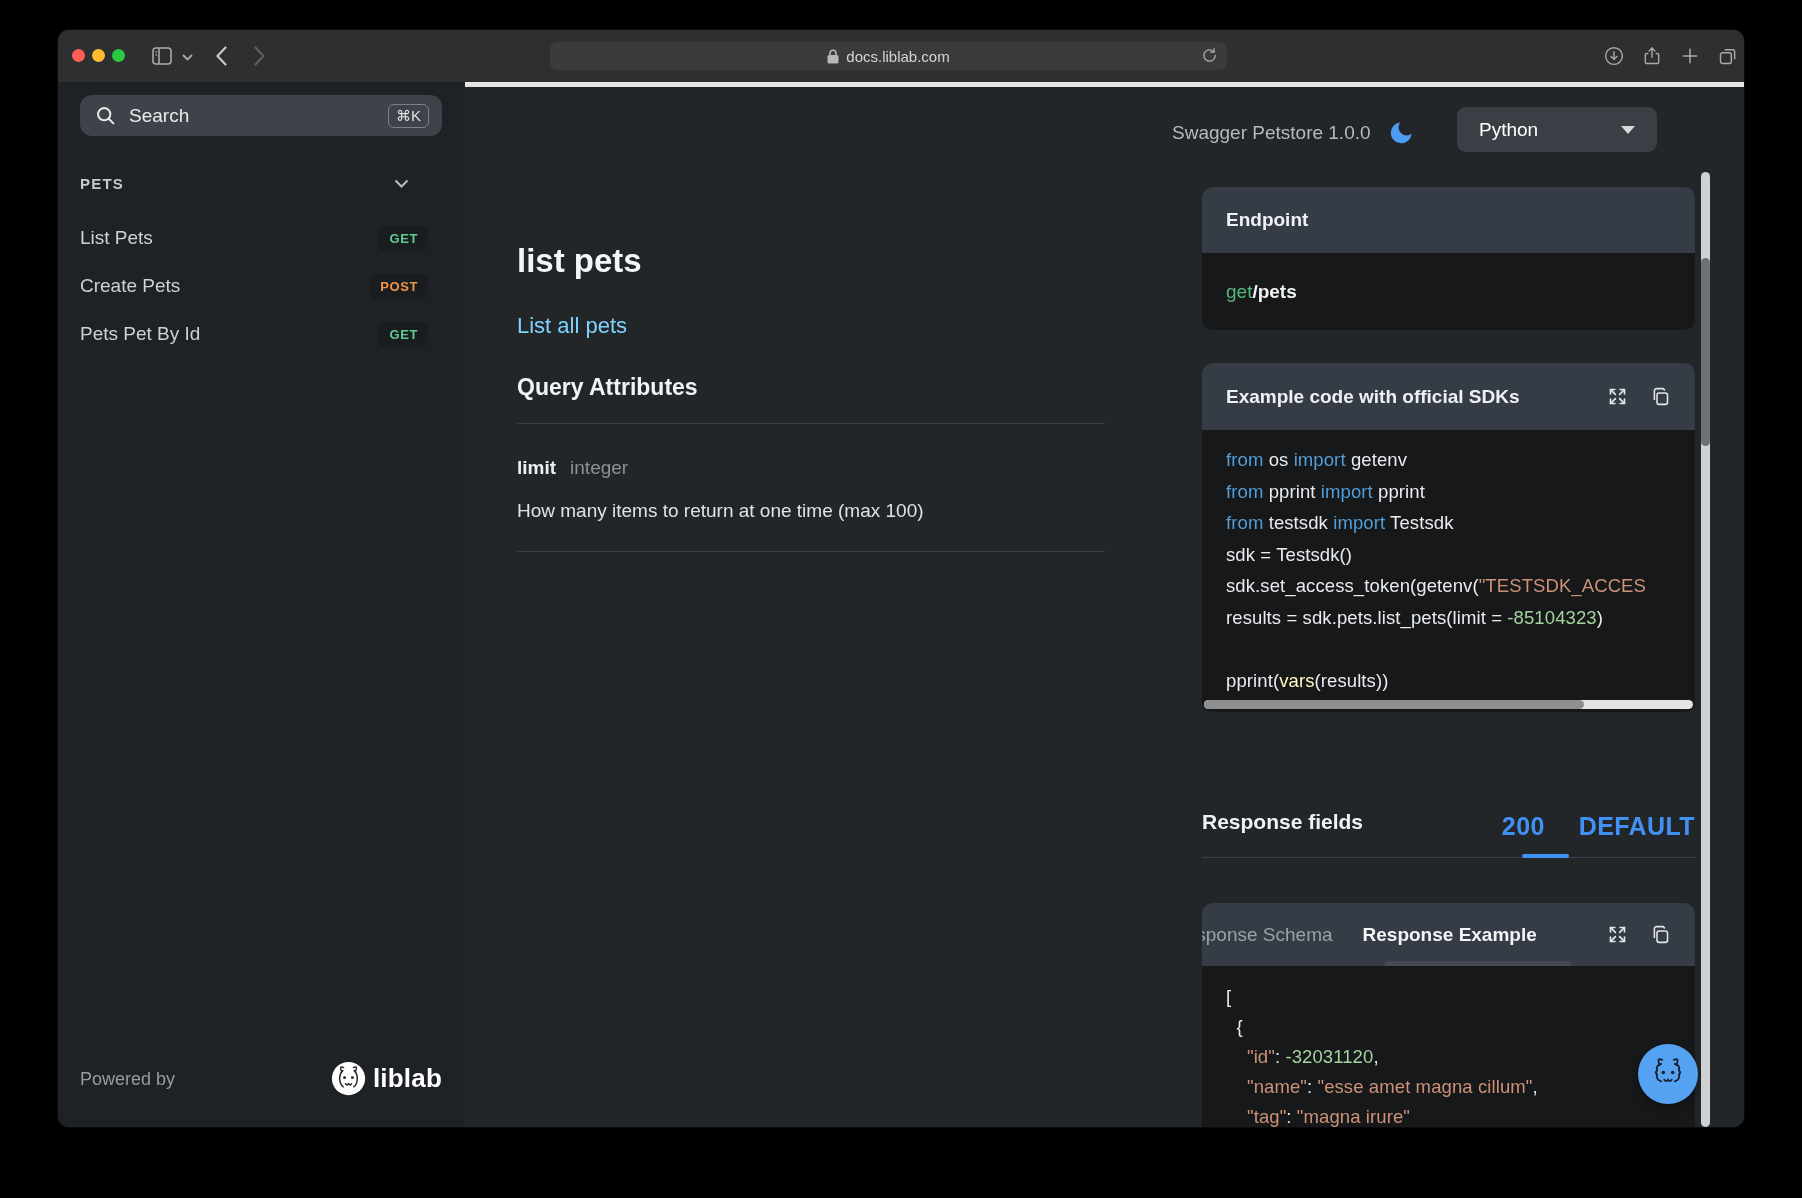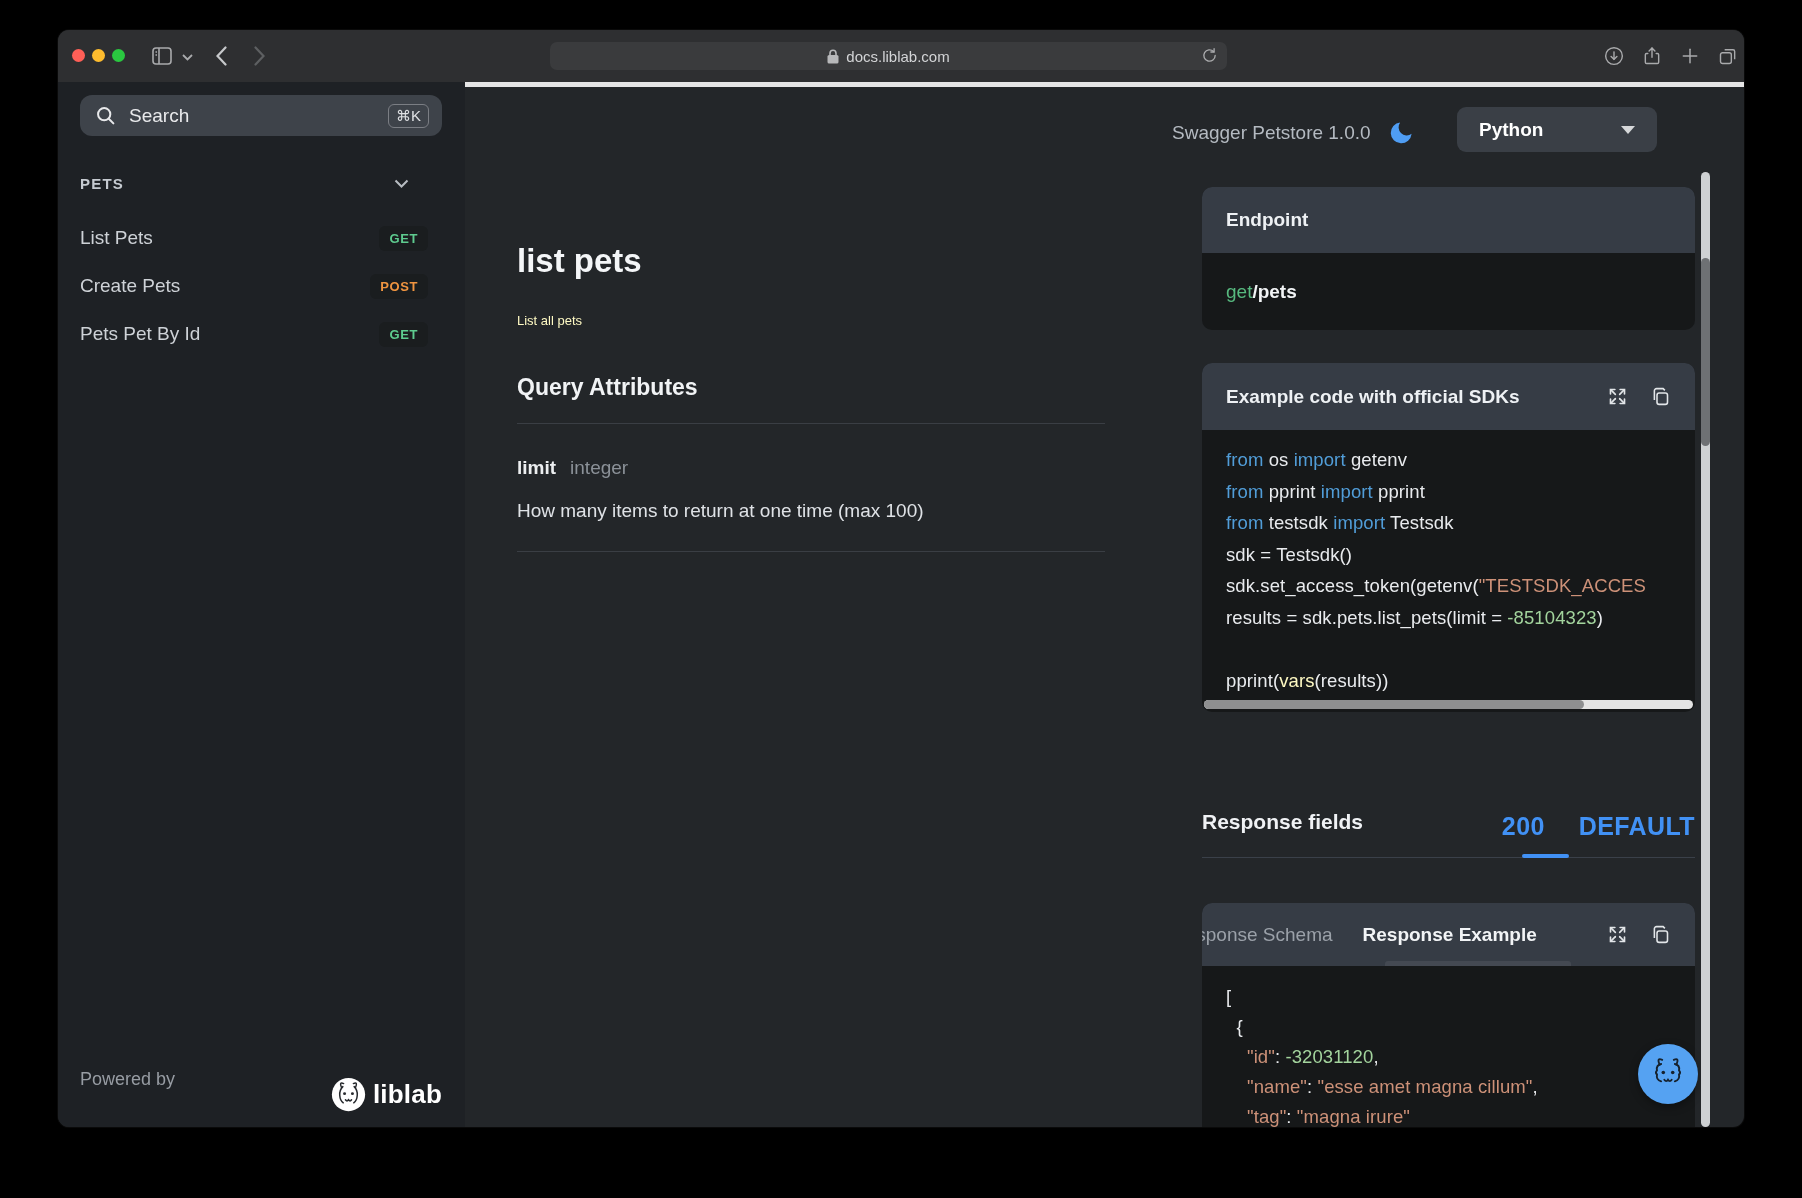"Python" .lang-dd .lang { font-weight: 700 -> 400 }
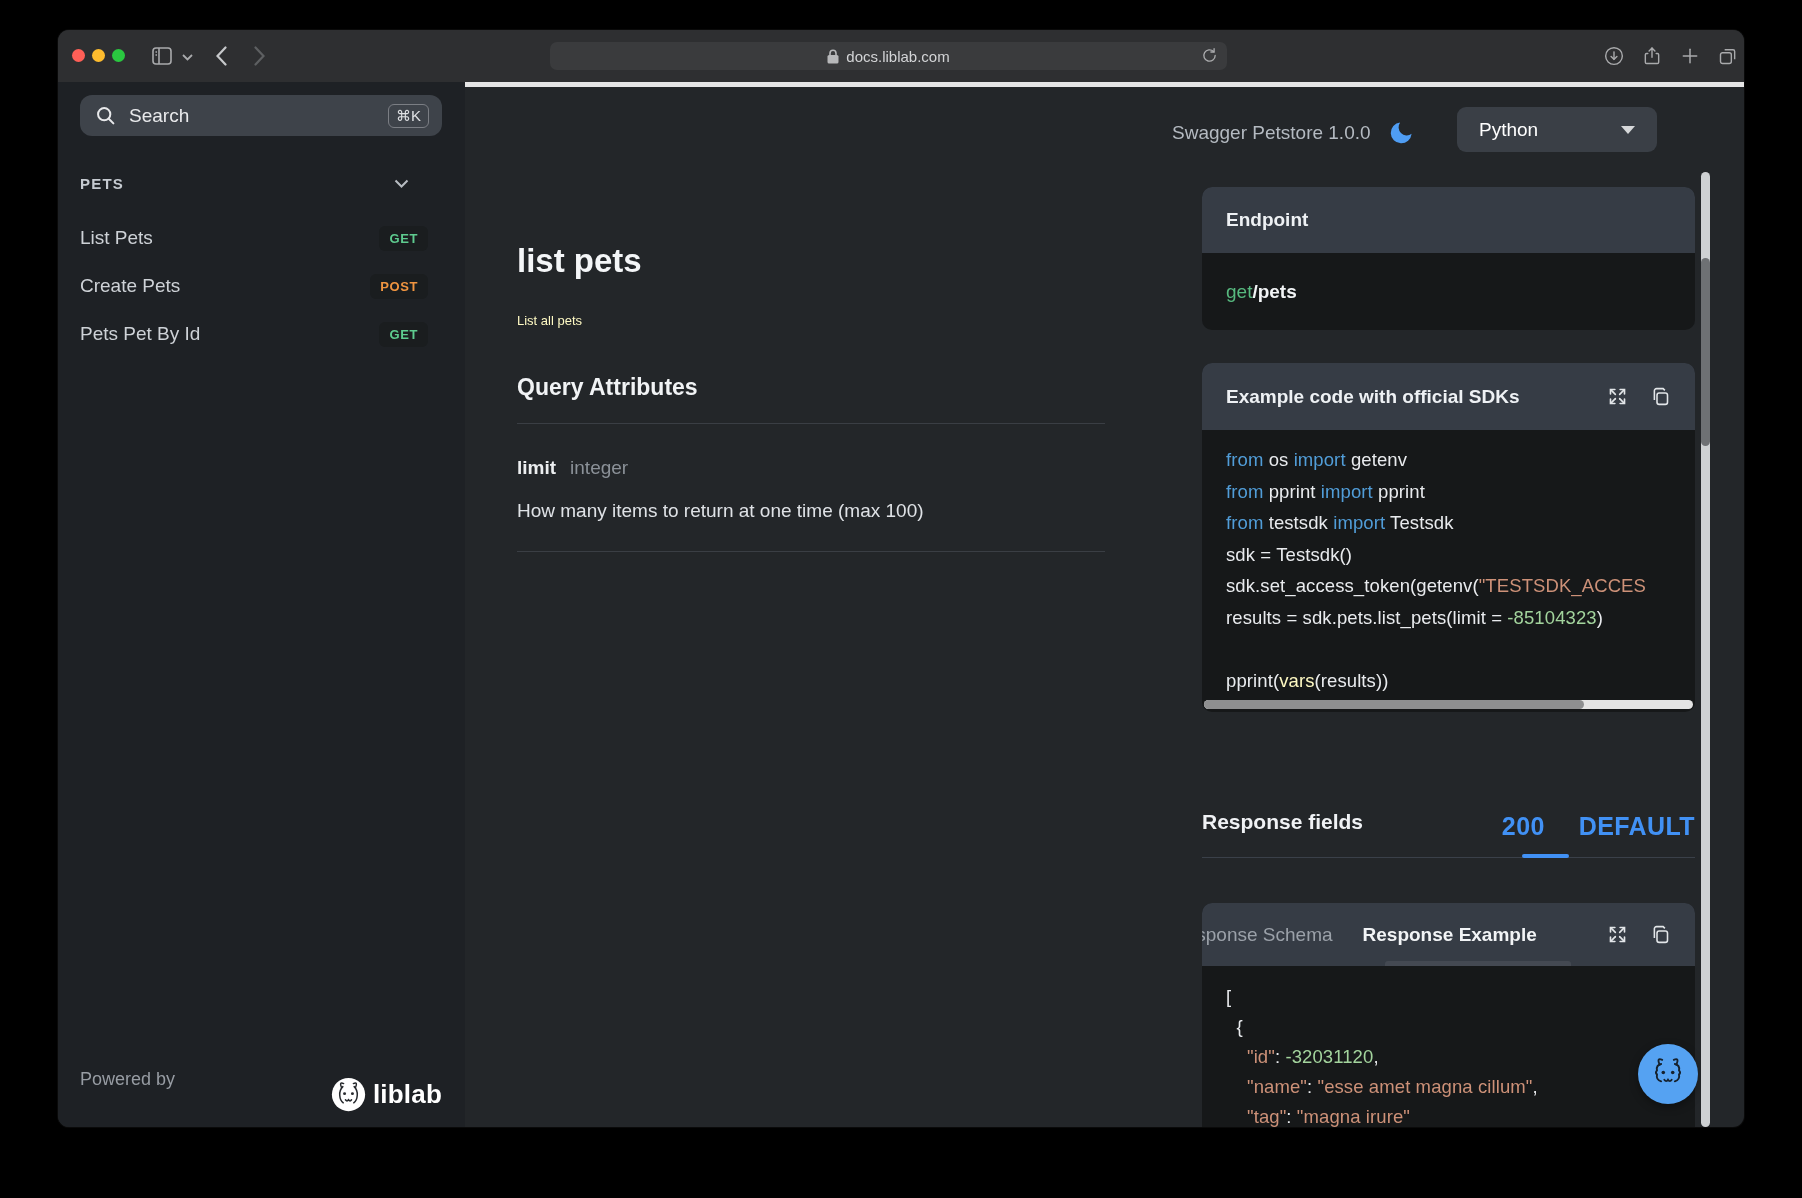"List all pets" .page-desc { color: #fef9c3 -> #7dd3fc; font-size: 13px -> 22px }
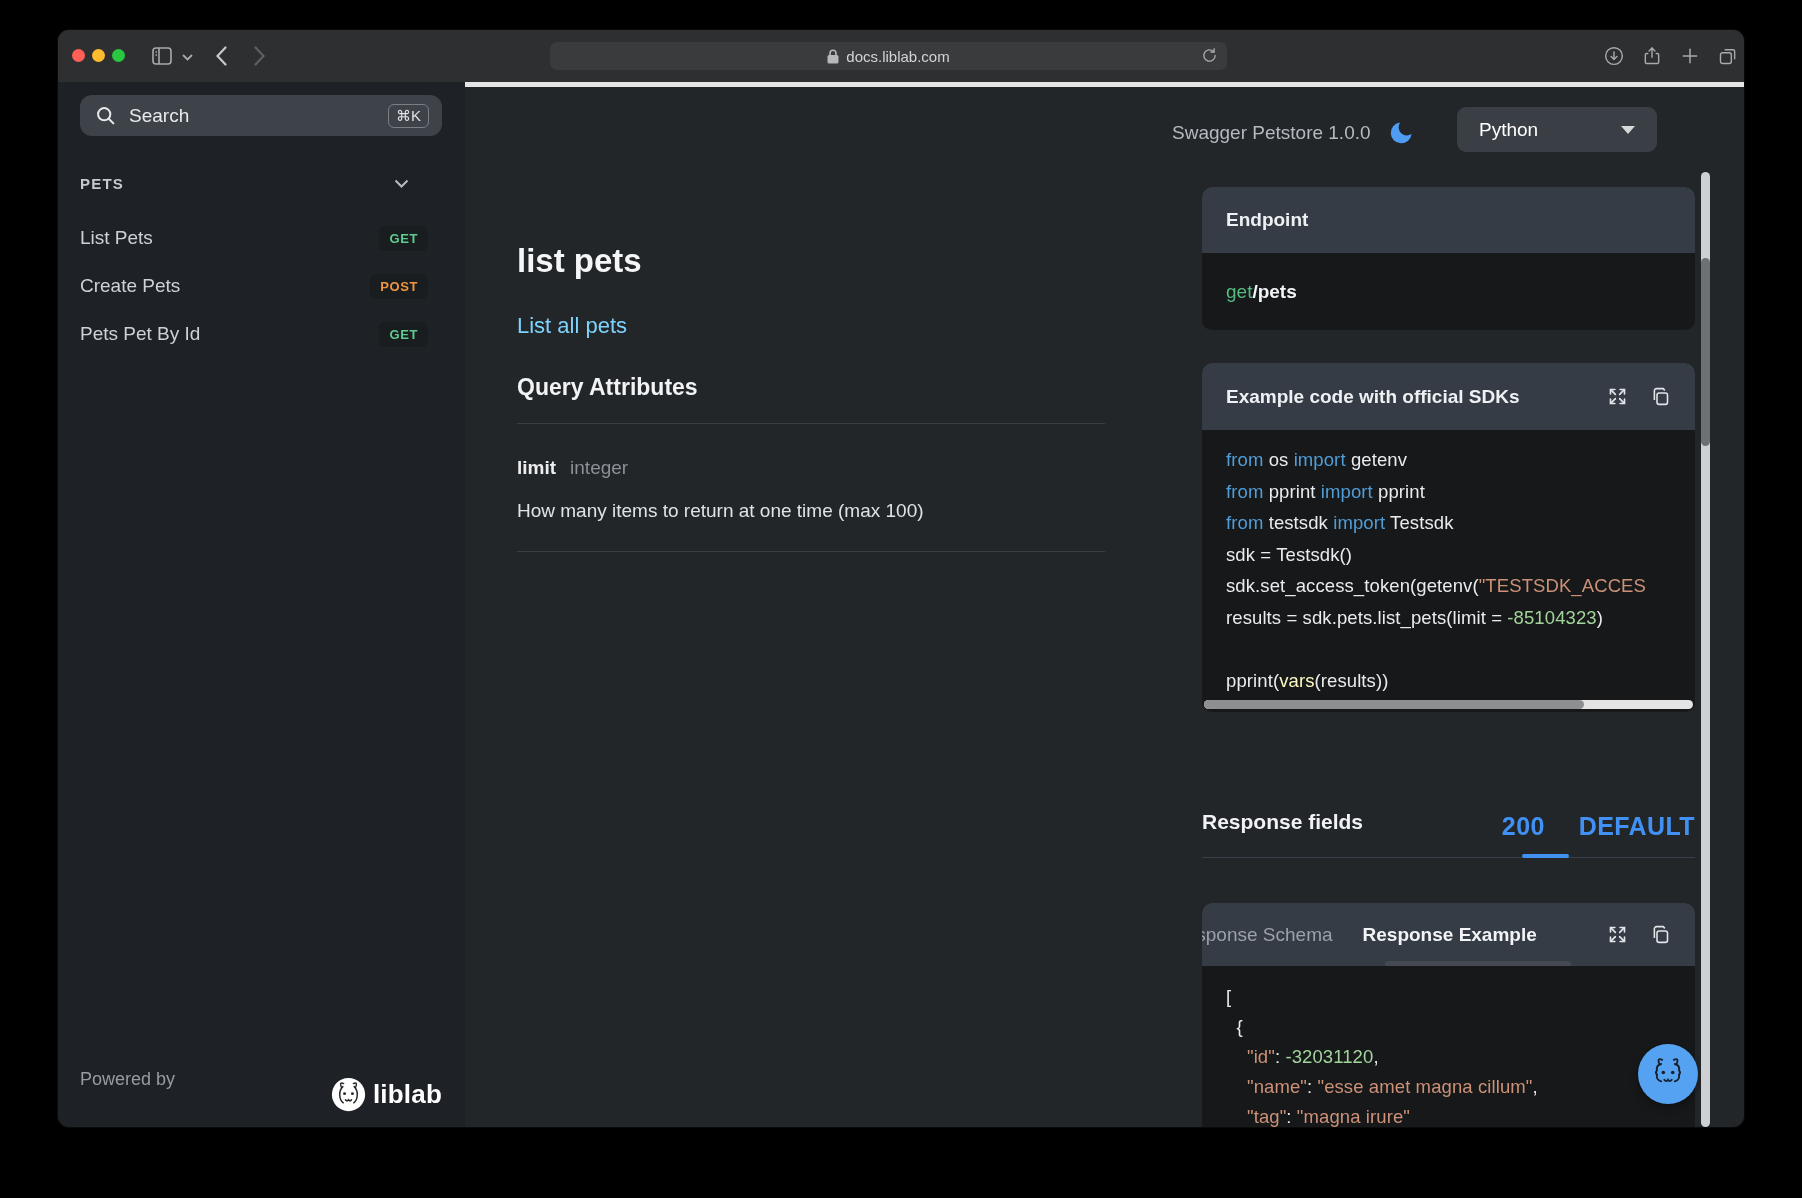"liblab" .liblab-logo { top: 16px -> 0 }
